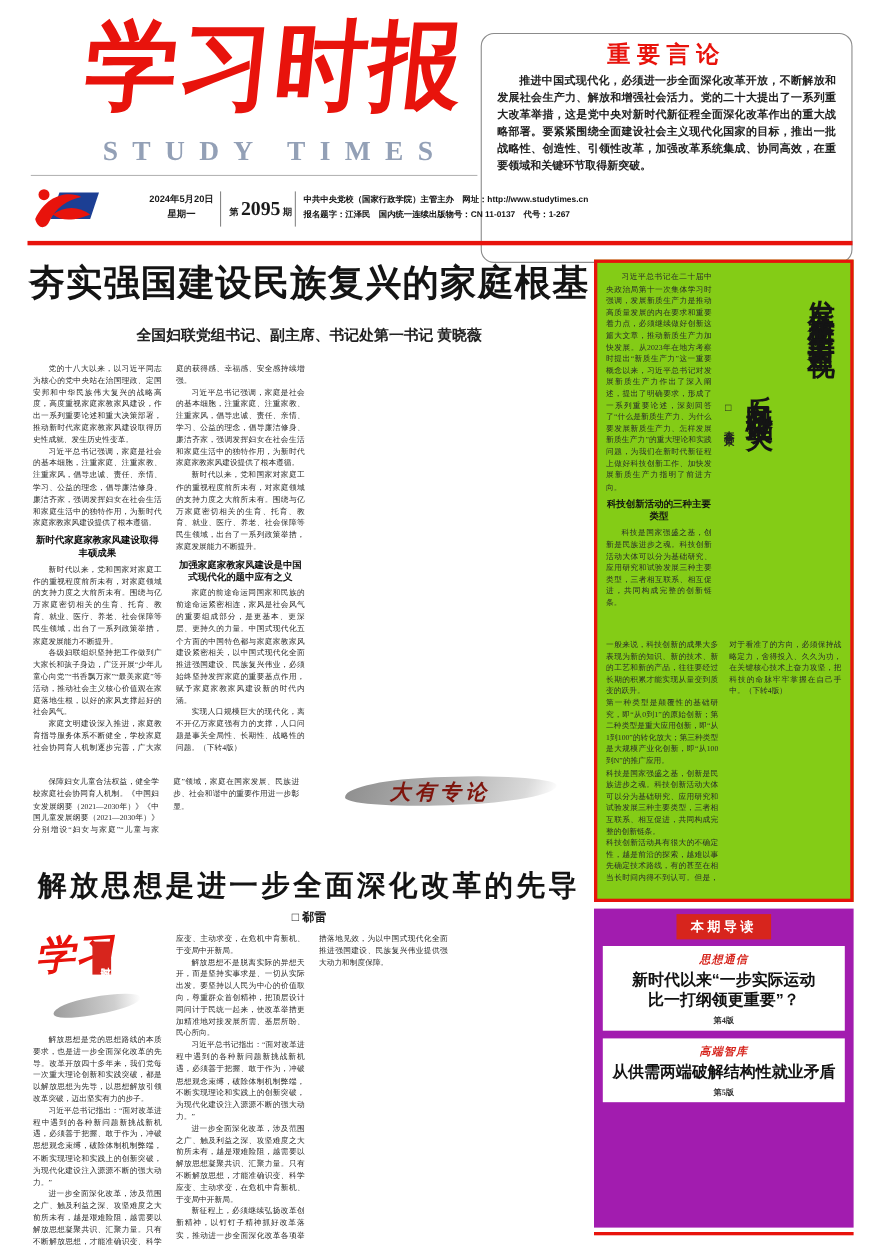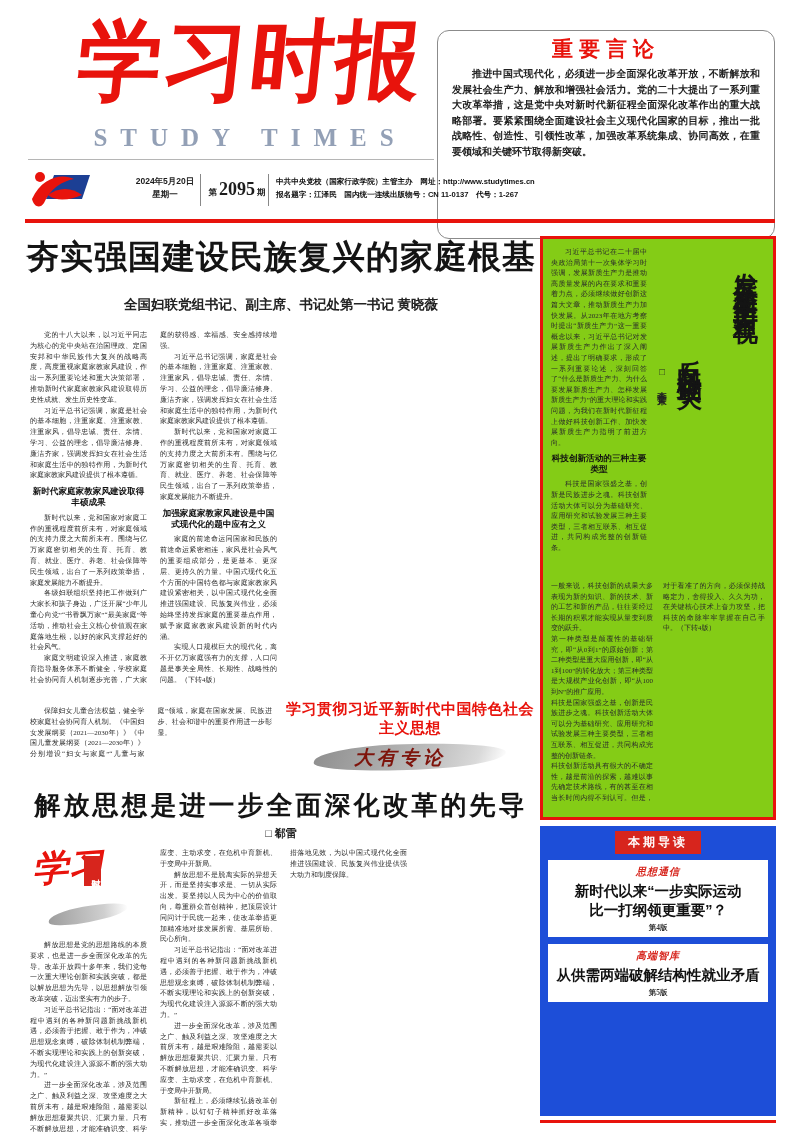"学习贯彻习近平新时代中国特色社会主义思想" div.promo-line { html: <div>学习贯彻习近平新时代中国特色社会主义思想</div> -> none }
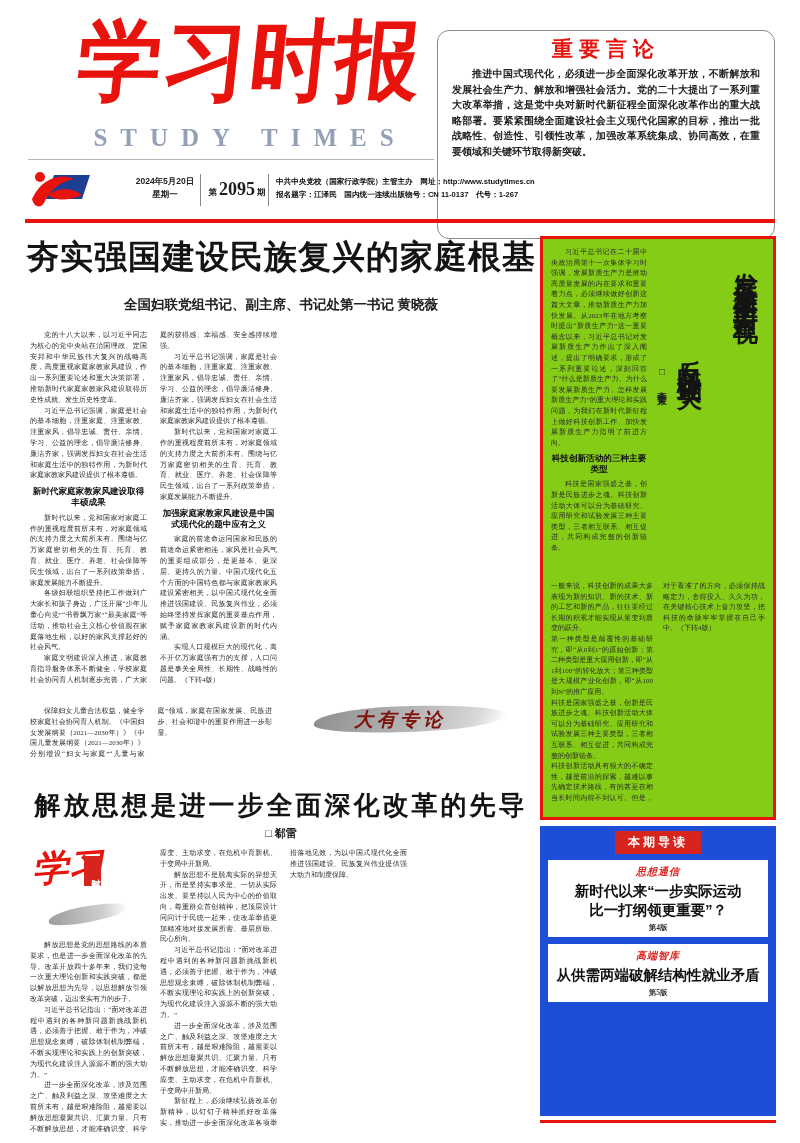"本期导读" .digest { background: #1d4ed8 -> #a21caf }
